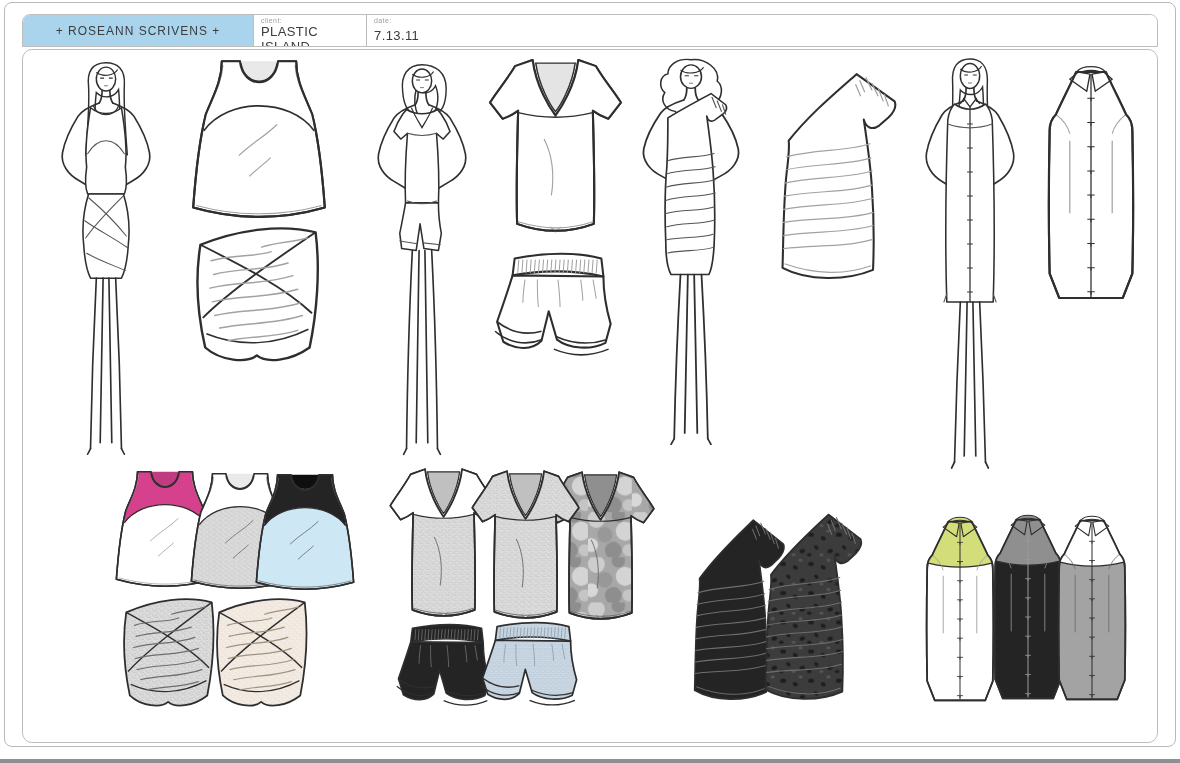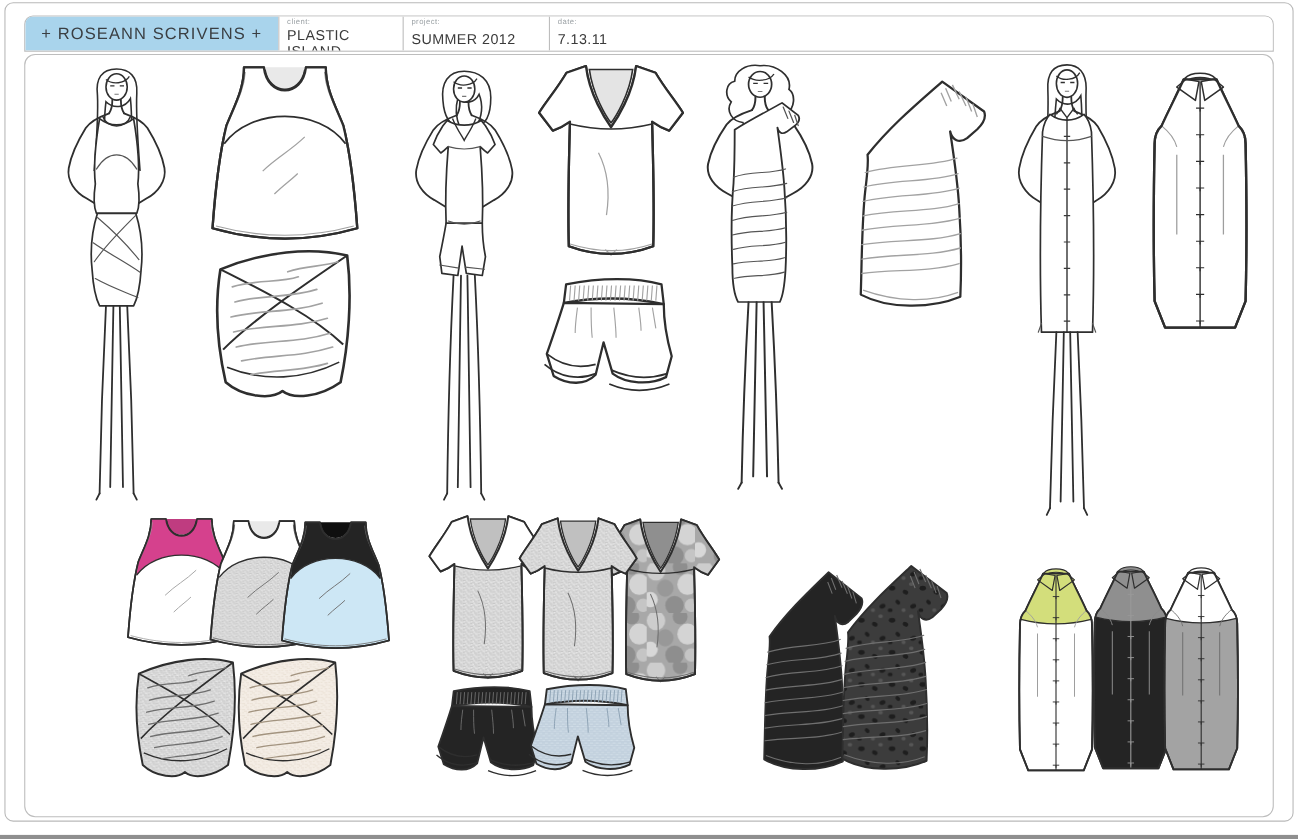"+ ROSEANN SCRIVENS +" .title-tab span { font-size: 15px -> 12px }
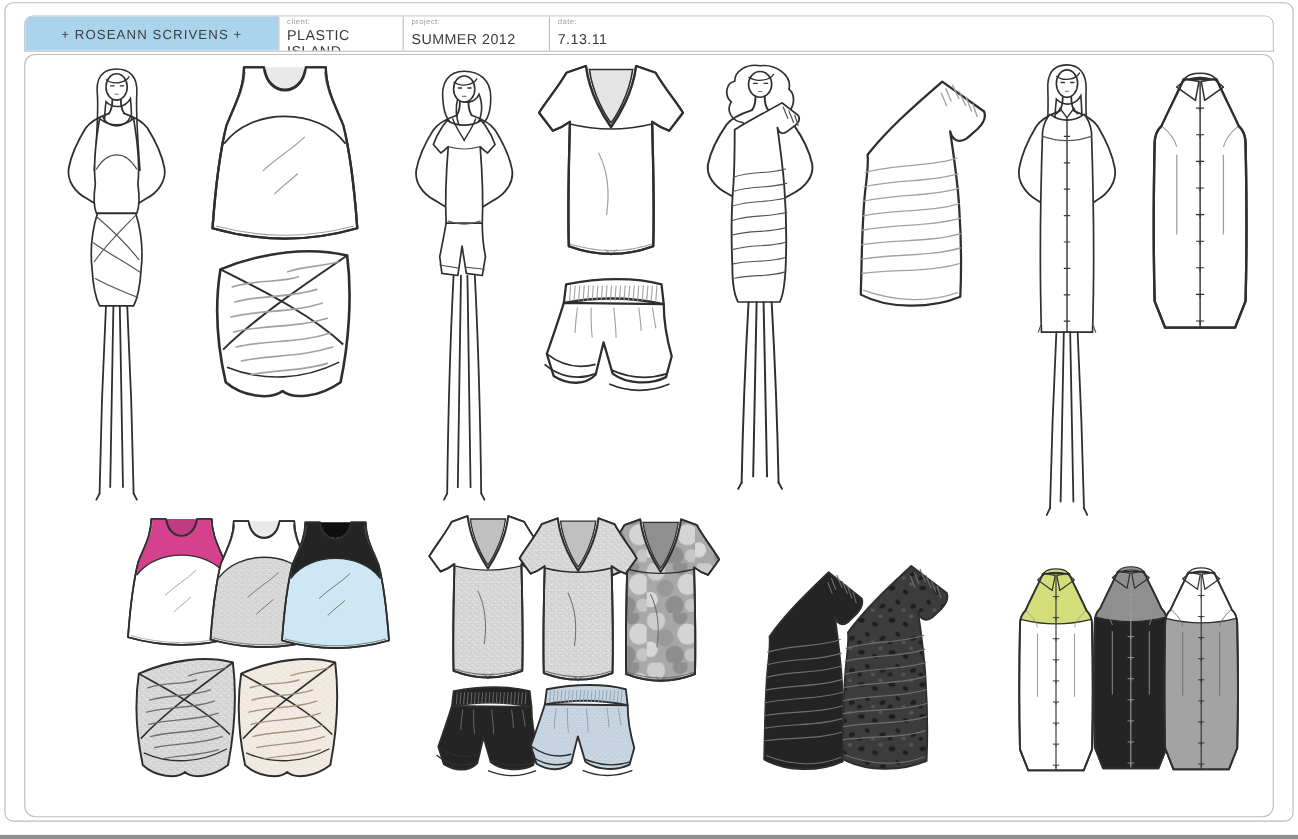"SUMMER 2012" div.hcell { html: <div> <span>project:</span> <span>SUMMER 2012</span> </div> -> none }
